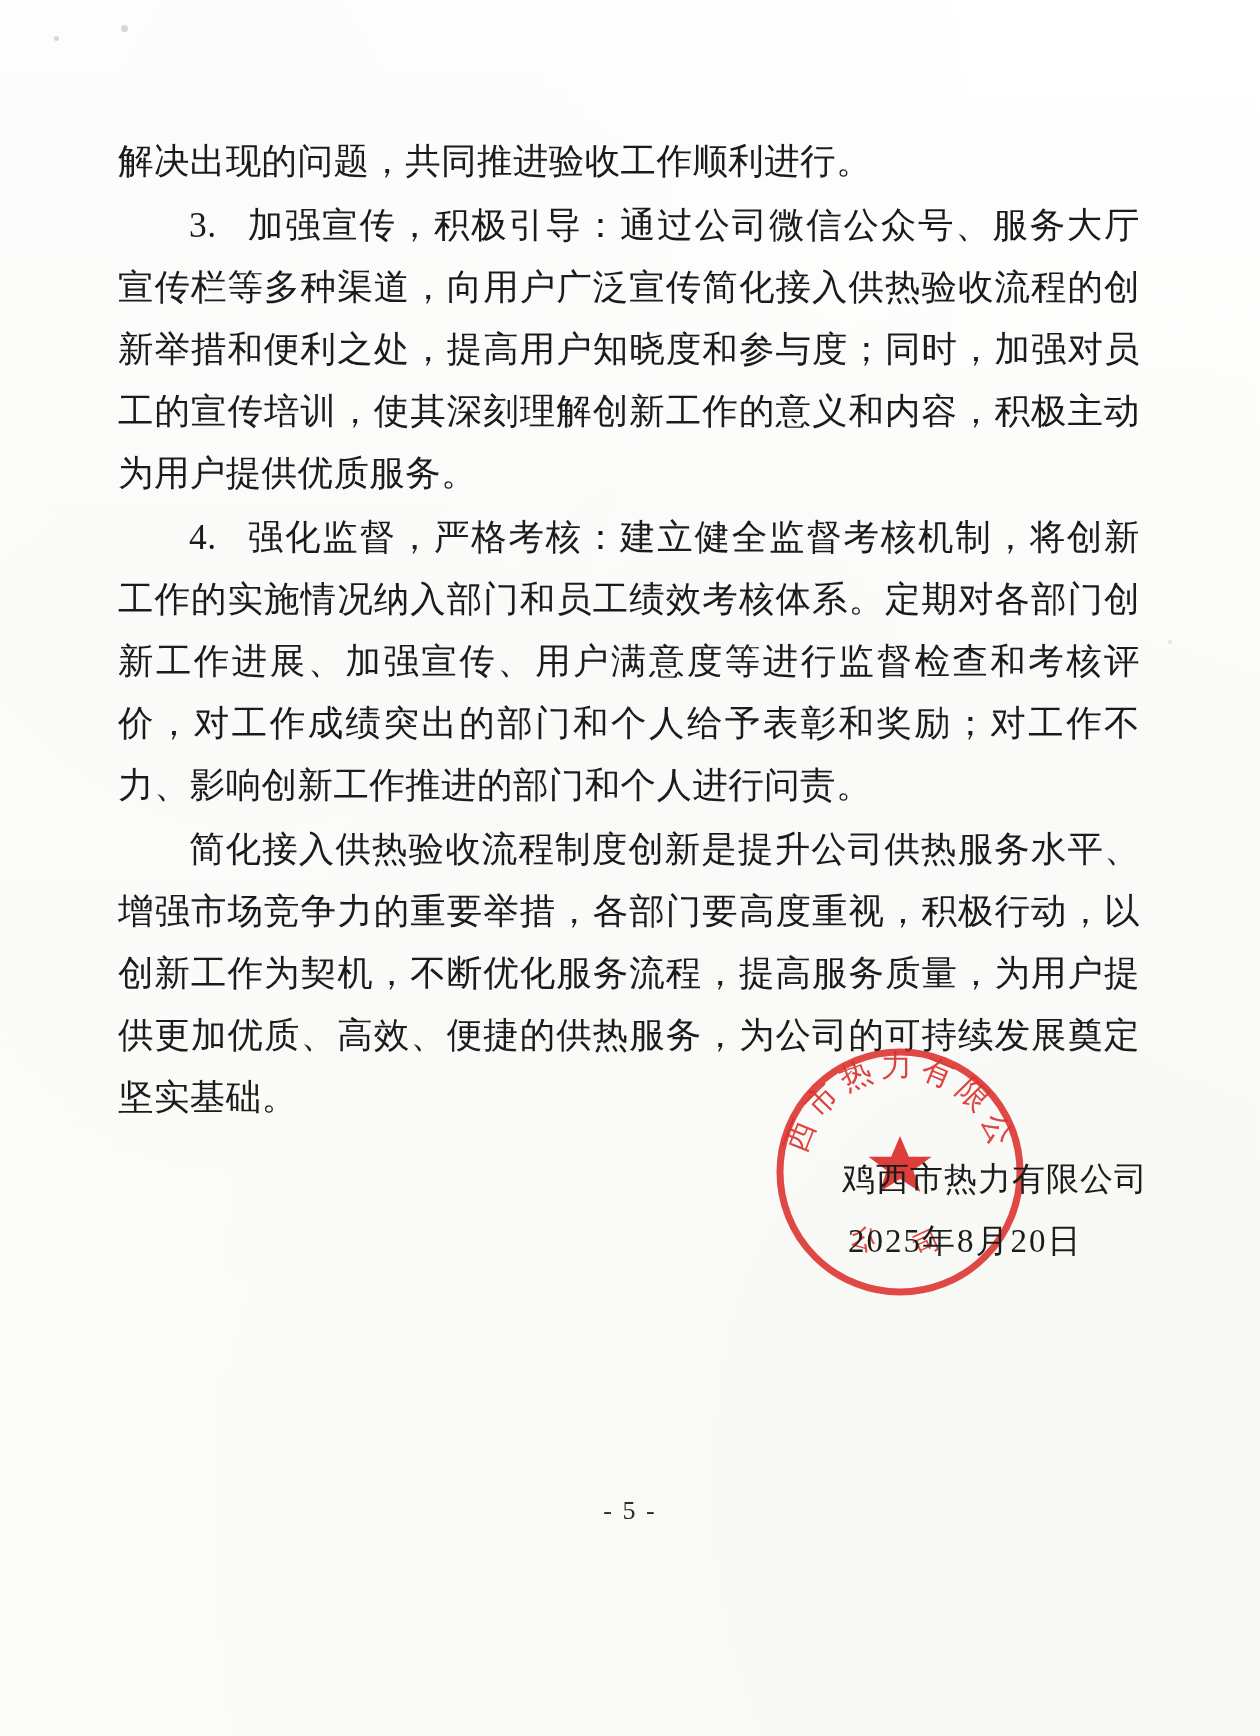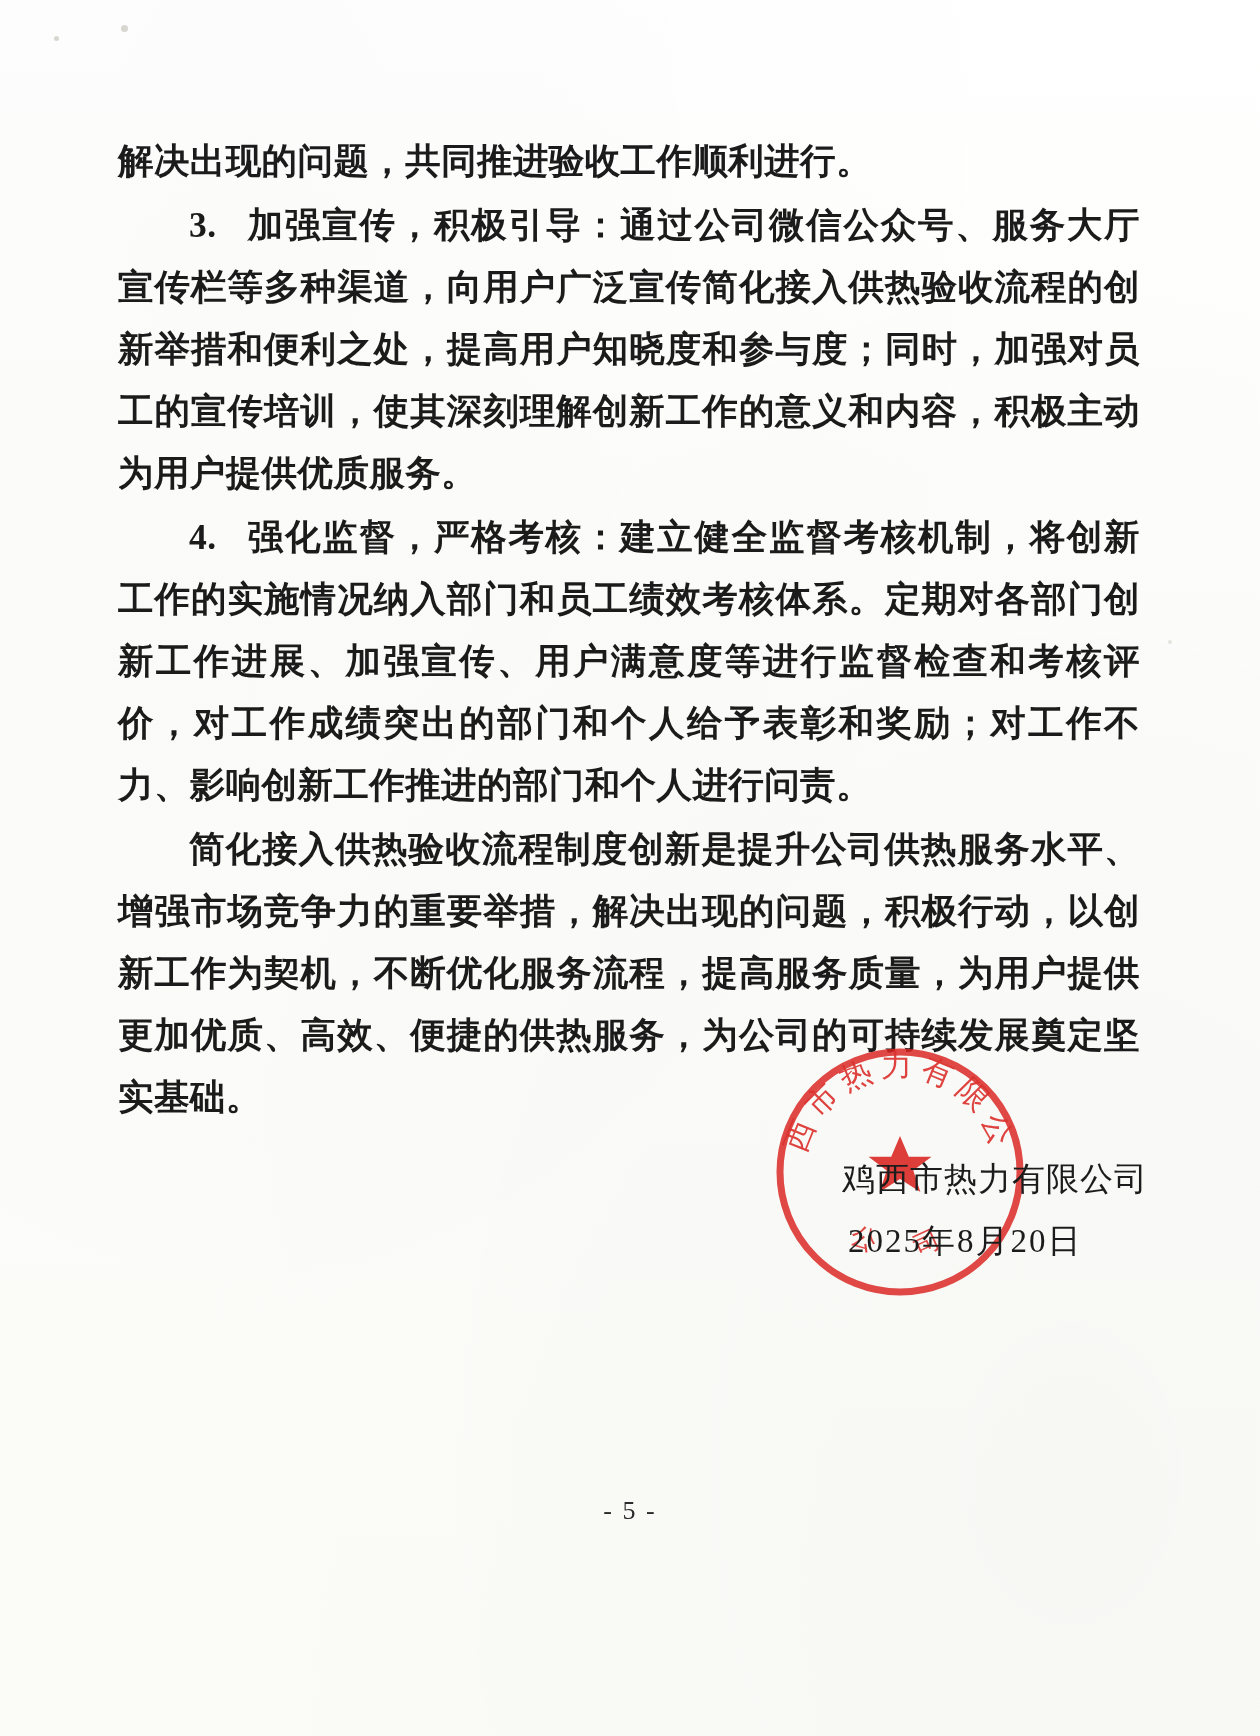"解决出现的问题，共同推进验收工作顺利进行。" .para { font-weight: bold -> none }
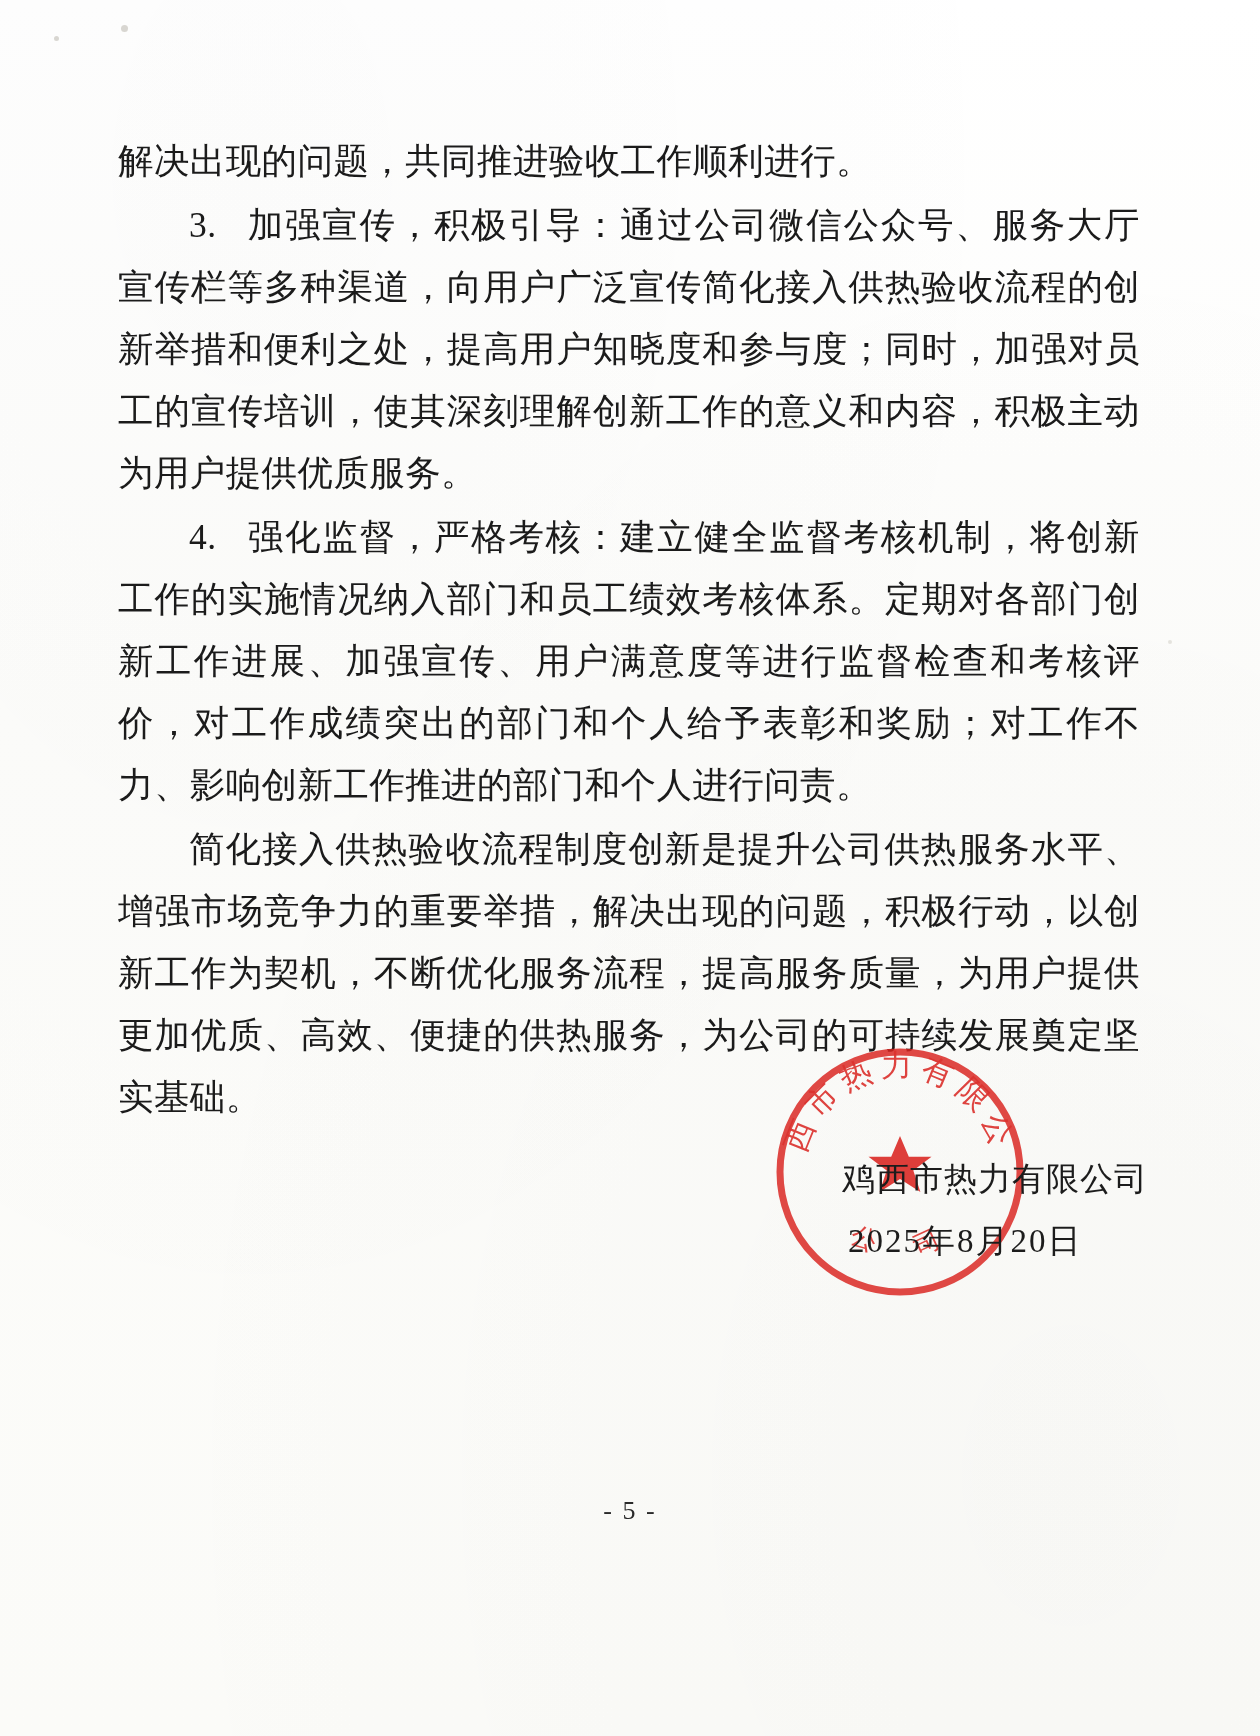"简化接入供热验收流程制度创新是提升公司供热服务水平、增强市场竞争力的重要举措，解" span { text: 解决出现的问题 -> 各部门要高度重视 }
